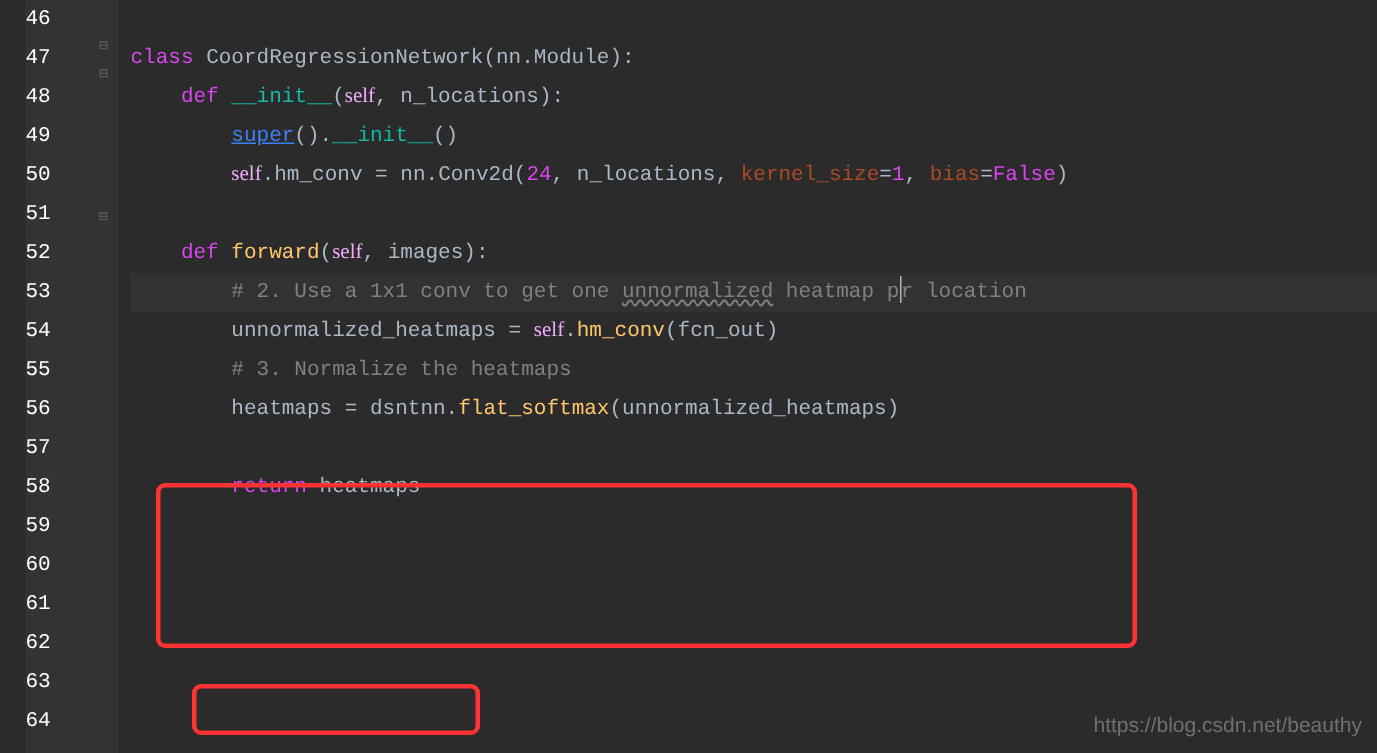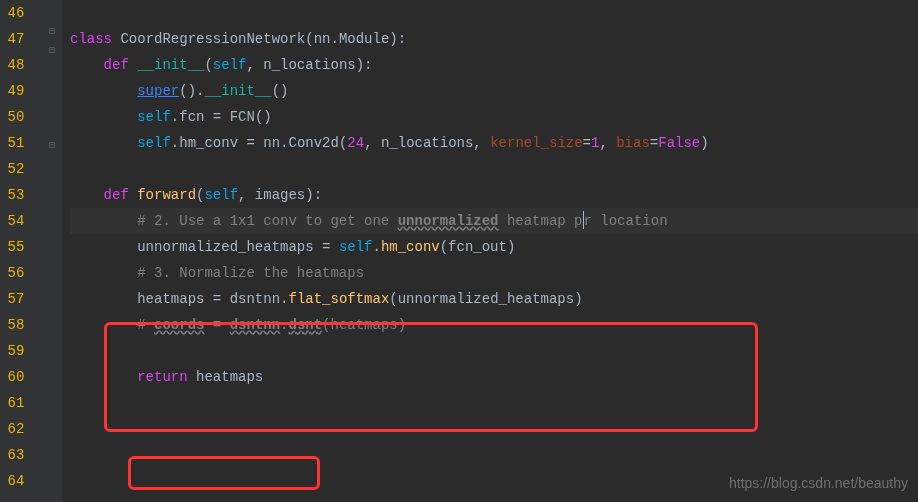"46" .gutter { color: #eab308 -> #ffffff; margin-left: none -> 17px; text-align: center -> left }
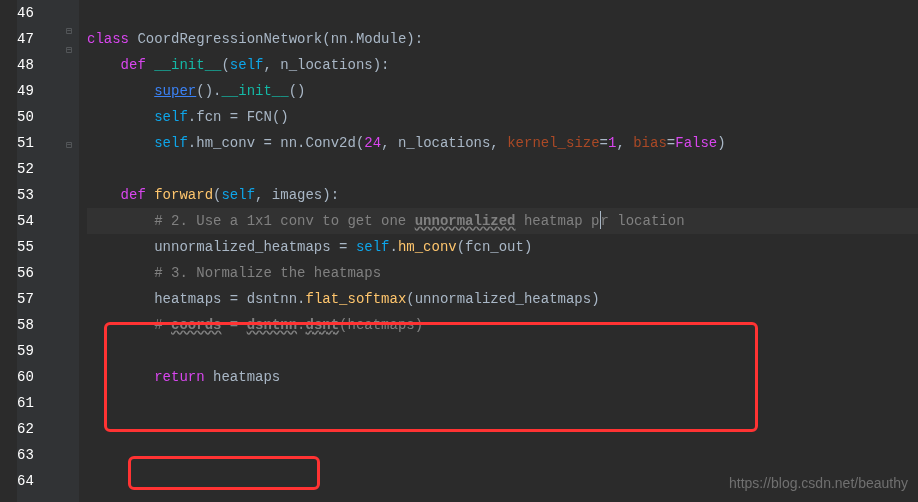"self" .self { color: #0ea5e9 -> #f0abfc; font-family: none -> Liberation Serif, serif }
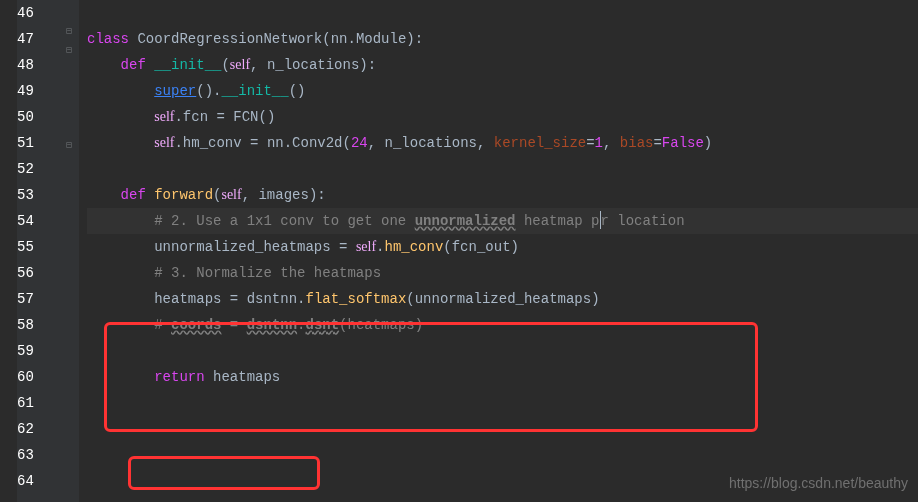"self.fcn = FCN()" div.code-line { html: <div> <span>self</span><span>.</span><span>fcn</span><span> = </span><span>FCN</span><span>()</span></div> -> none }
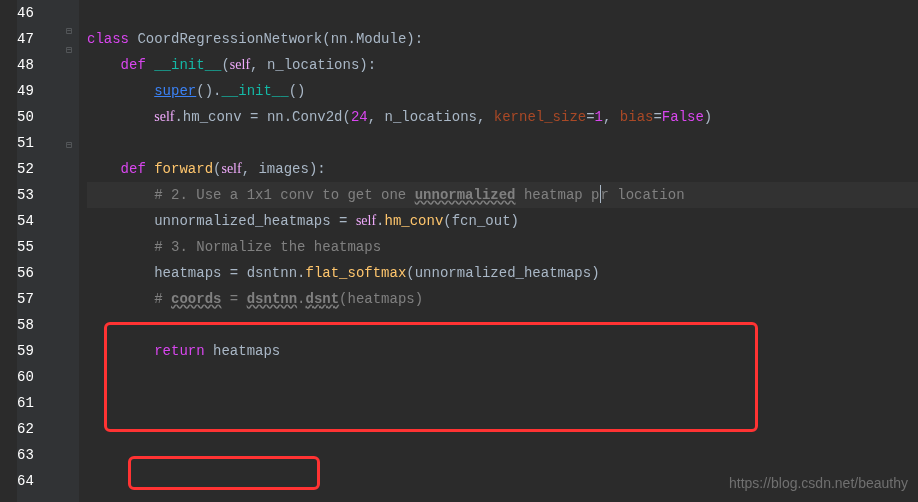"unnormalized" .underline { font-weight: bold -> none }
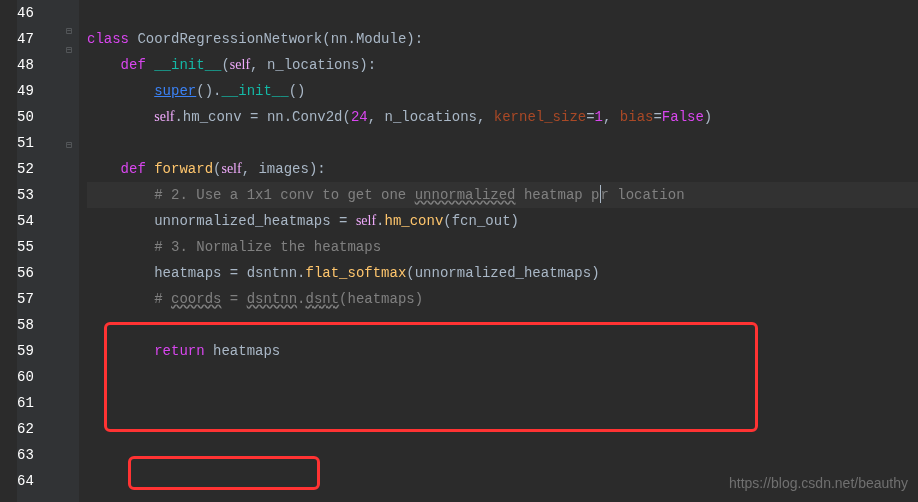"# coords = dsntnn.dsnt(heatmaps)" div.code-line { html: <div> <span># </span><span>coords</span><span> = </span><span>dsntnn</span><span>.</span><span>dsnt</span><span>(heatmaps)</span></div> -> none }
